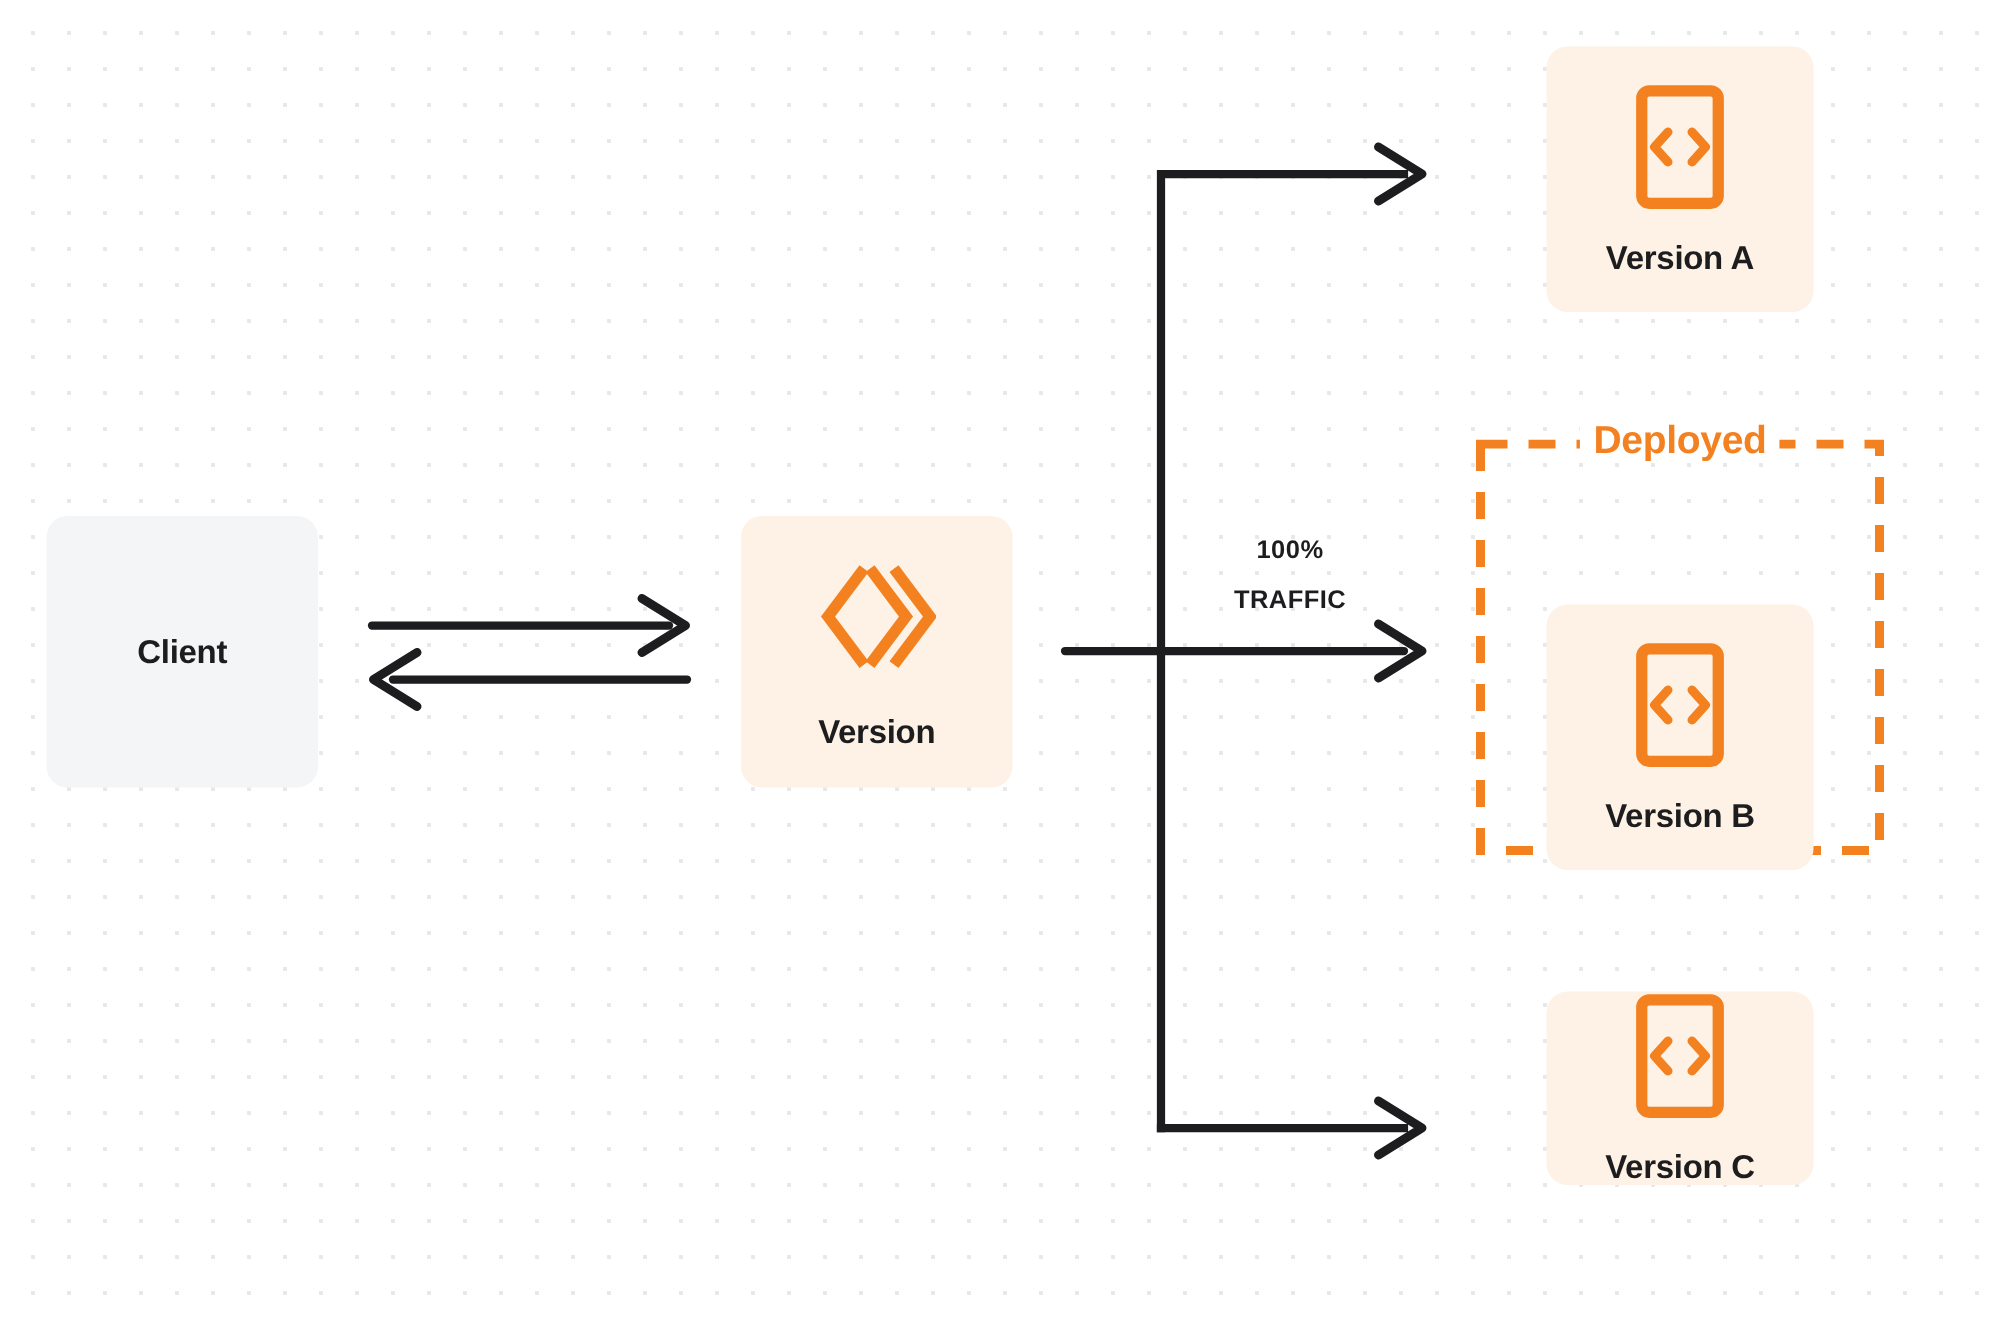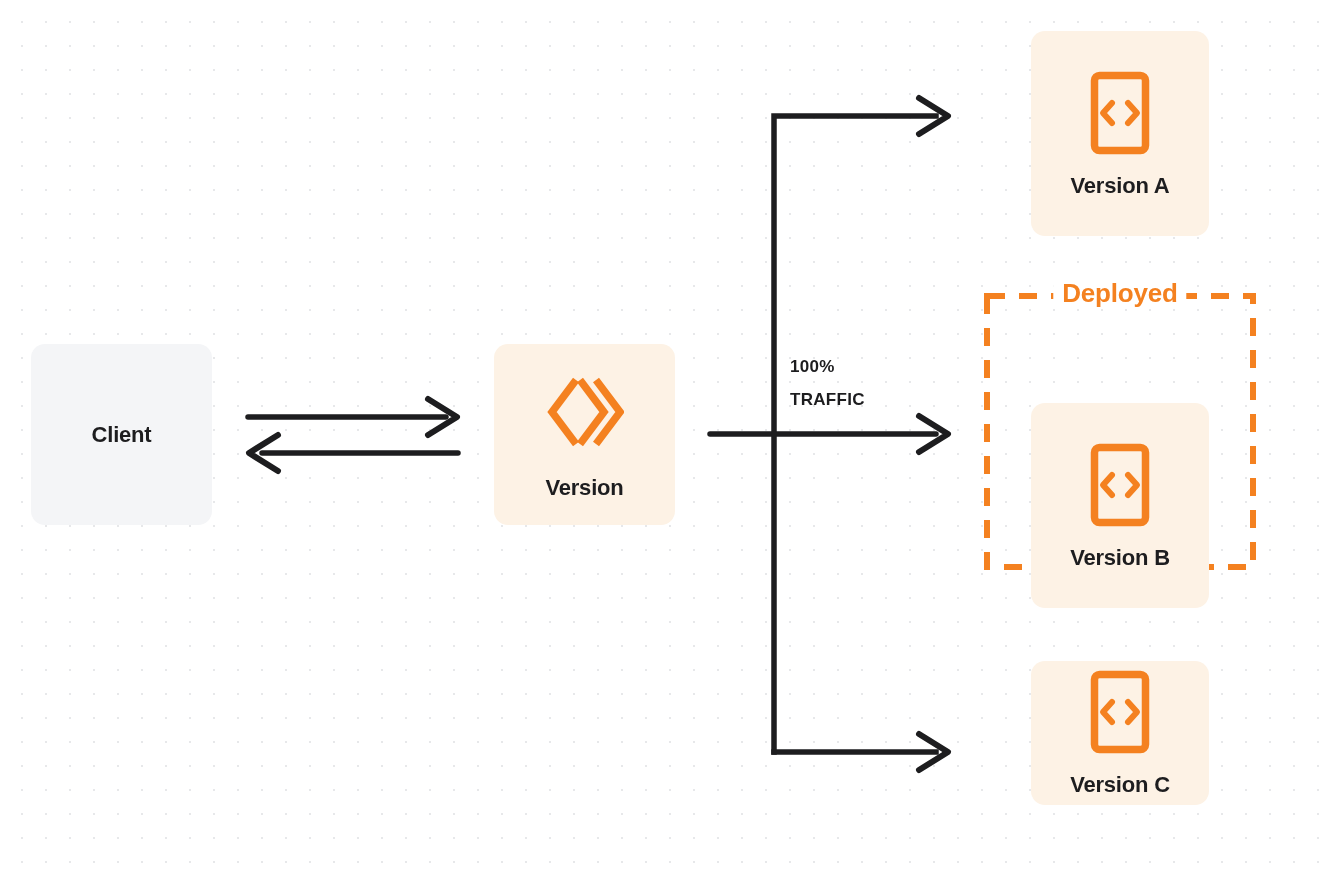"Version A" .version-node { height: 205px -> 177px }
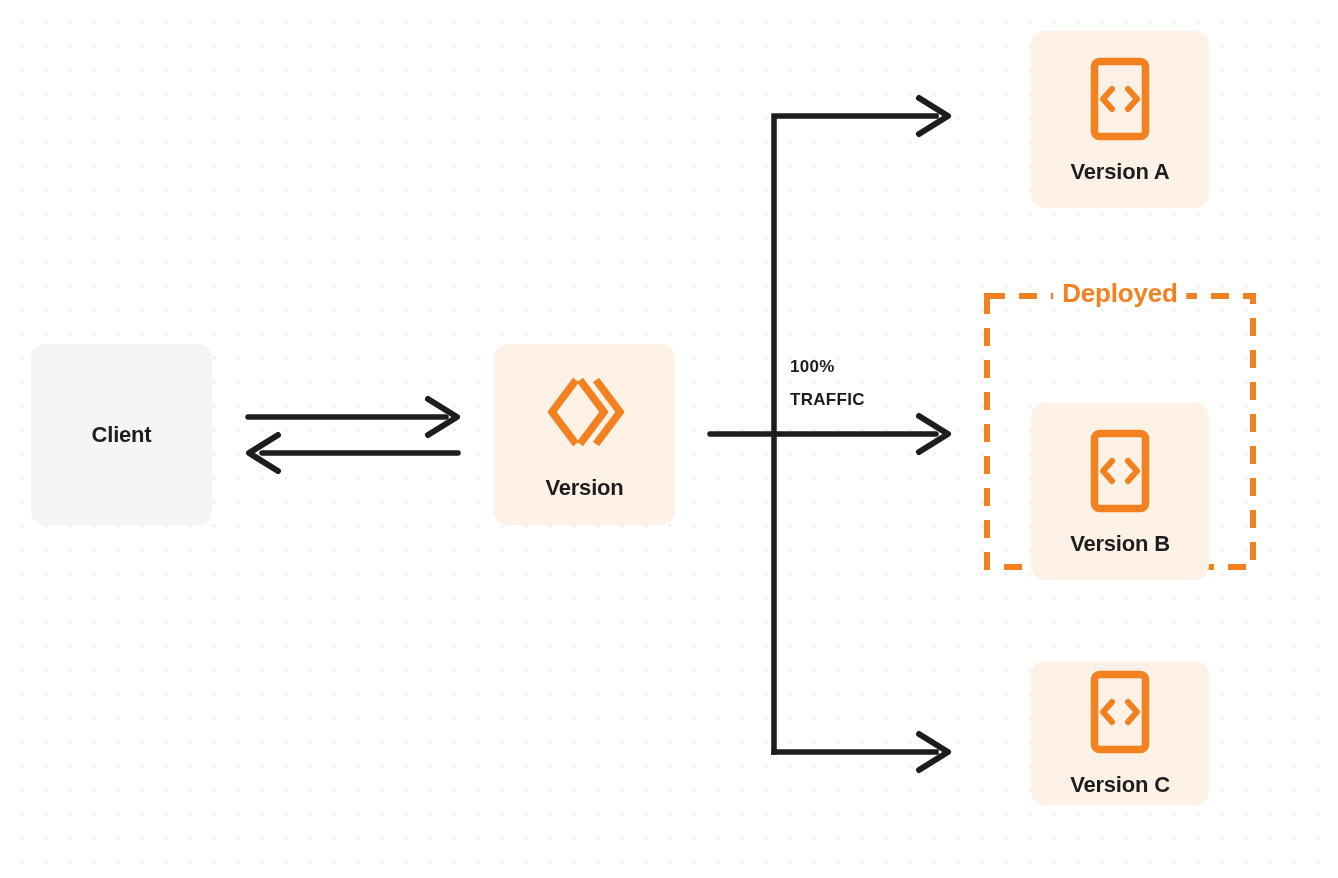"100%" #traffic-label { text-align: left -> center }
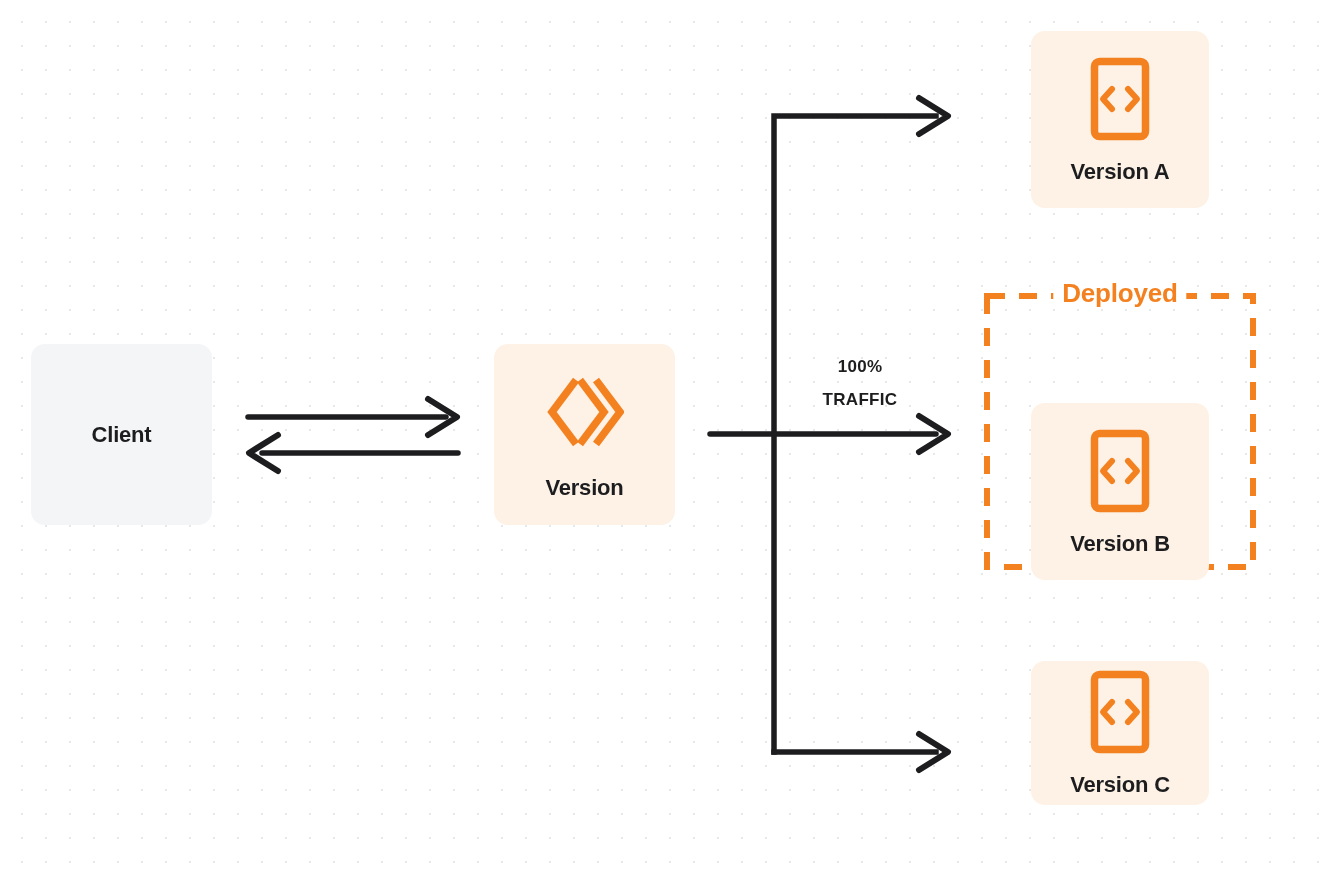"Version C" #version-c-node { height: 144px -> 129px }
